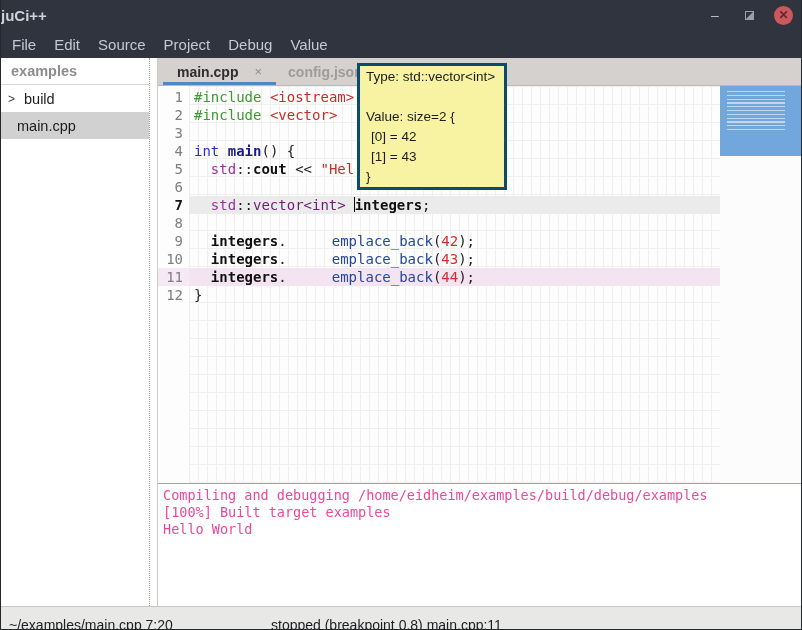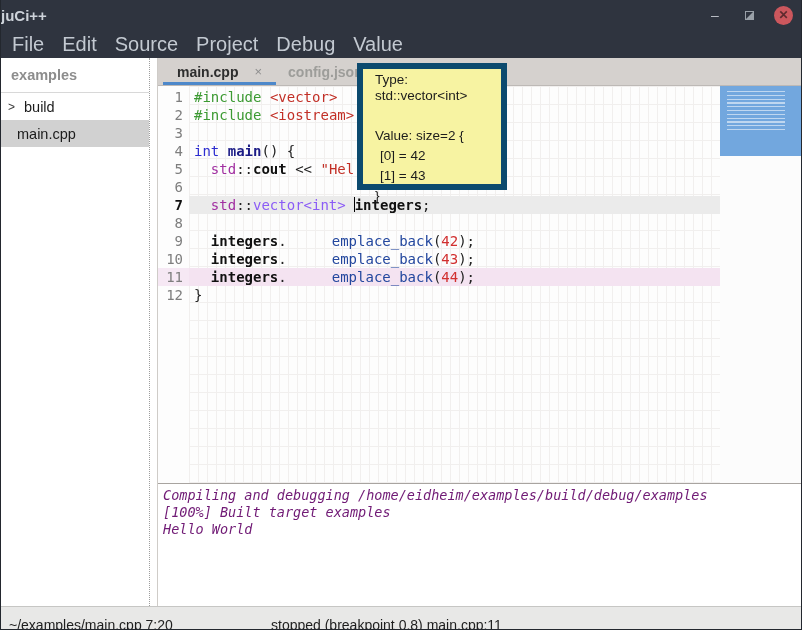"File" .menu-item { font-size: 20px -> 15px }
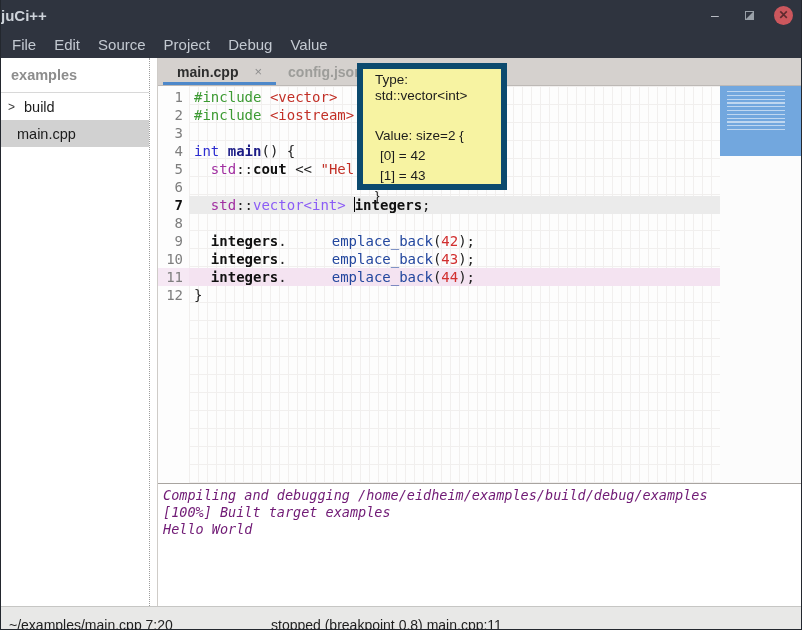"examples" .sidebar-header { height: 35px -> 27px }
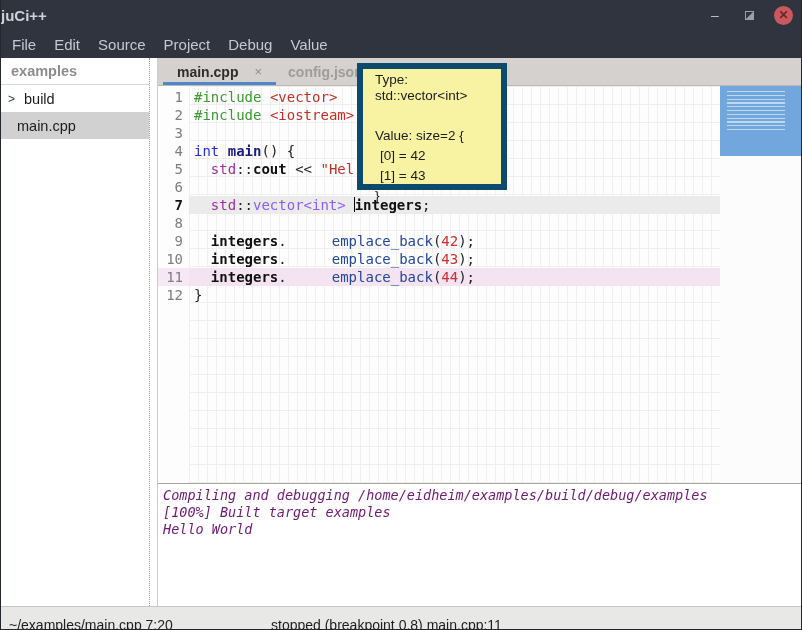"Type: std::vector<int>" .tooltip { border: 6px solid #0c4a6e -> 3px solid #0c4a6e; padding: 3px 12px -> 3px 6px }
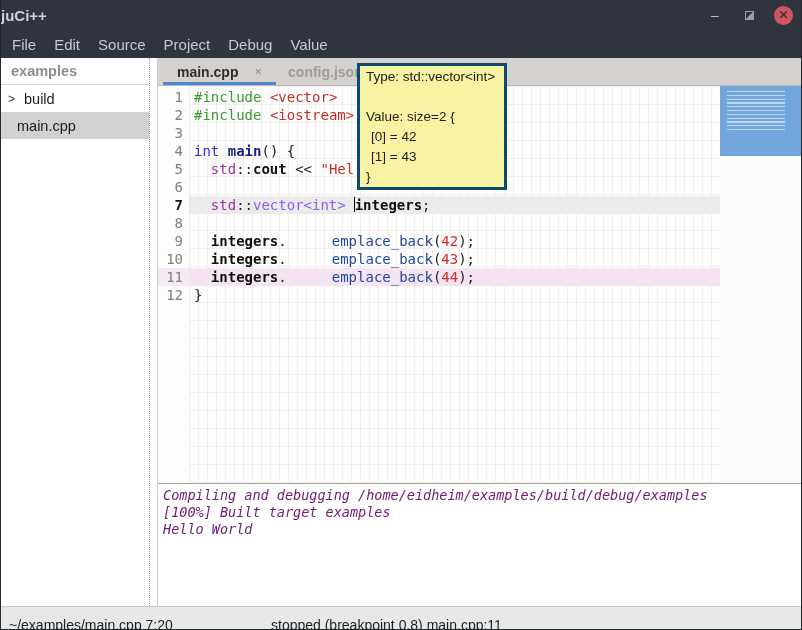"#include <vector>" div.code-line { order: before "#include <iostream>" -> after "#include <iostream>" }
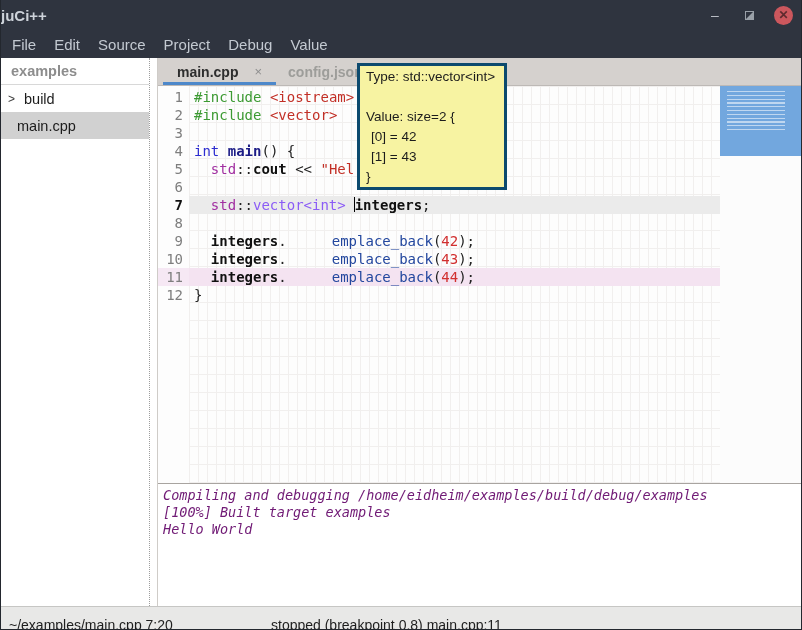"vector<int>" .tok-ty { color: #8b5cf6 -> #701a75 }
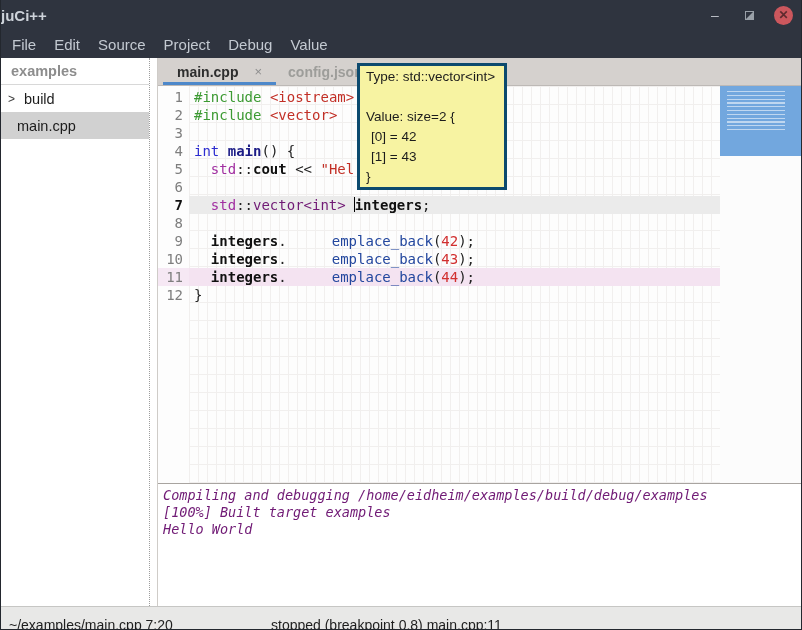"Compiling and debugging" .output-line { color: #701a75 -> #ec4899; font-style: italic -> none }
